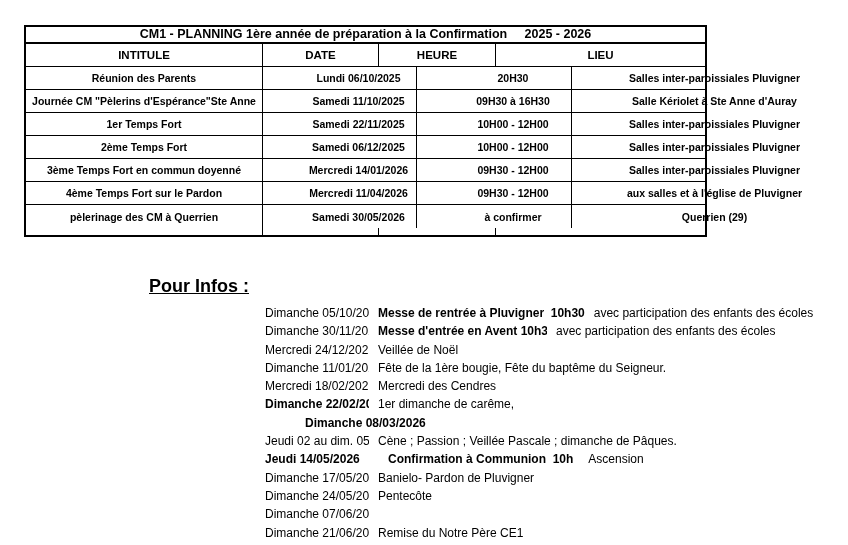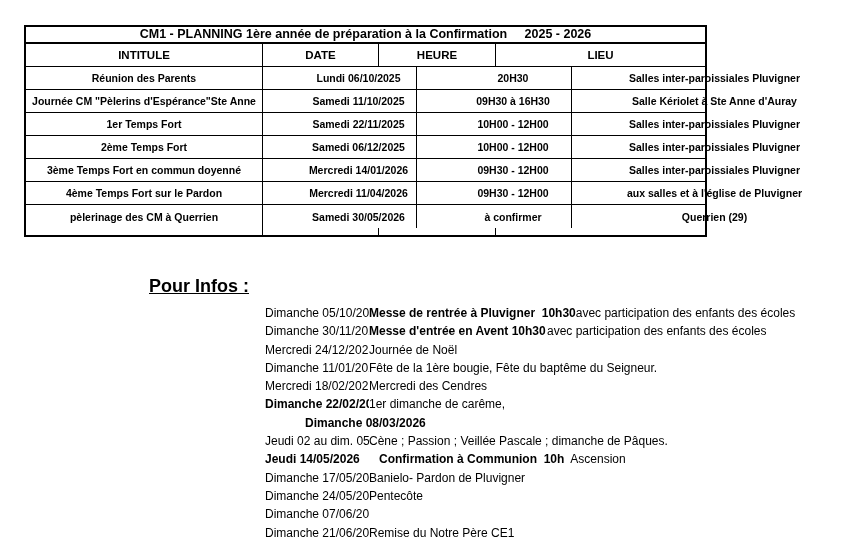"Messe de rentrée à Pluvigner" .ipart { padding-left: none -> 9px }
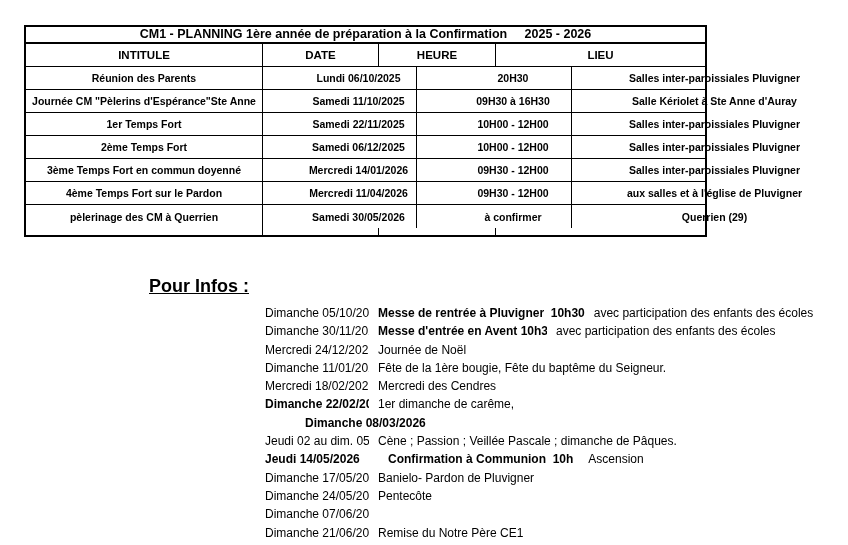"Journée de Noël" span.ipart { text: Journée -> Veillée }
